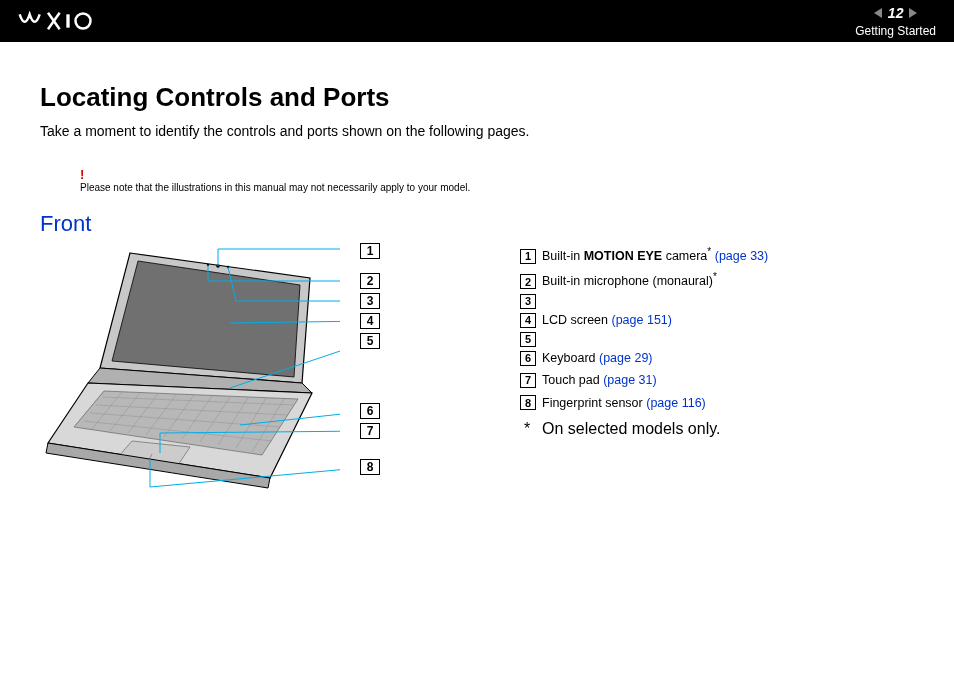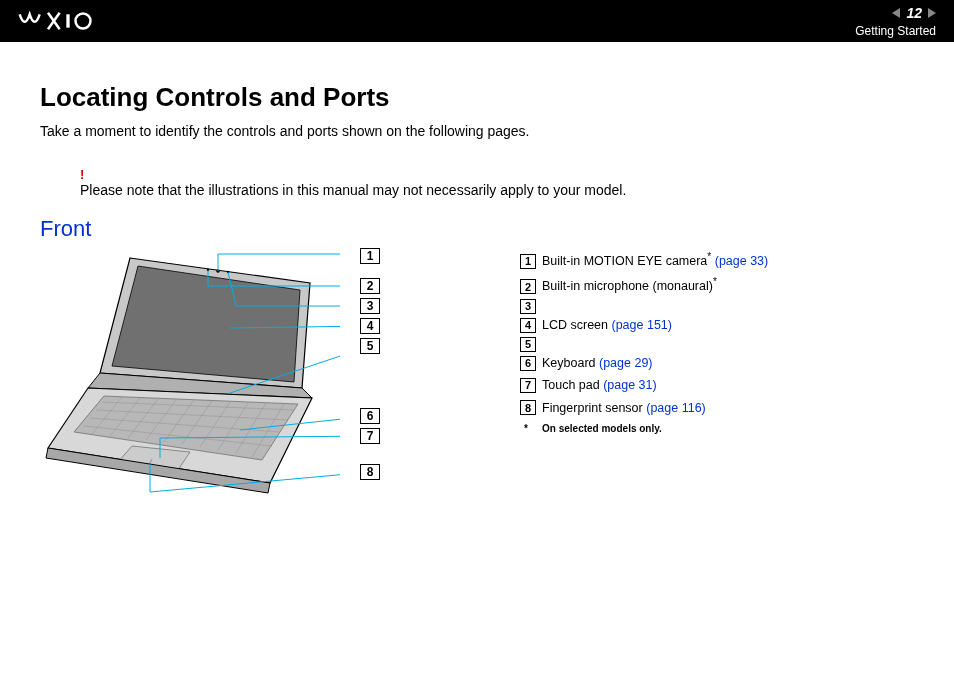"12" .topright .pagerow { justify-content: flex-end -> center }
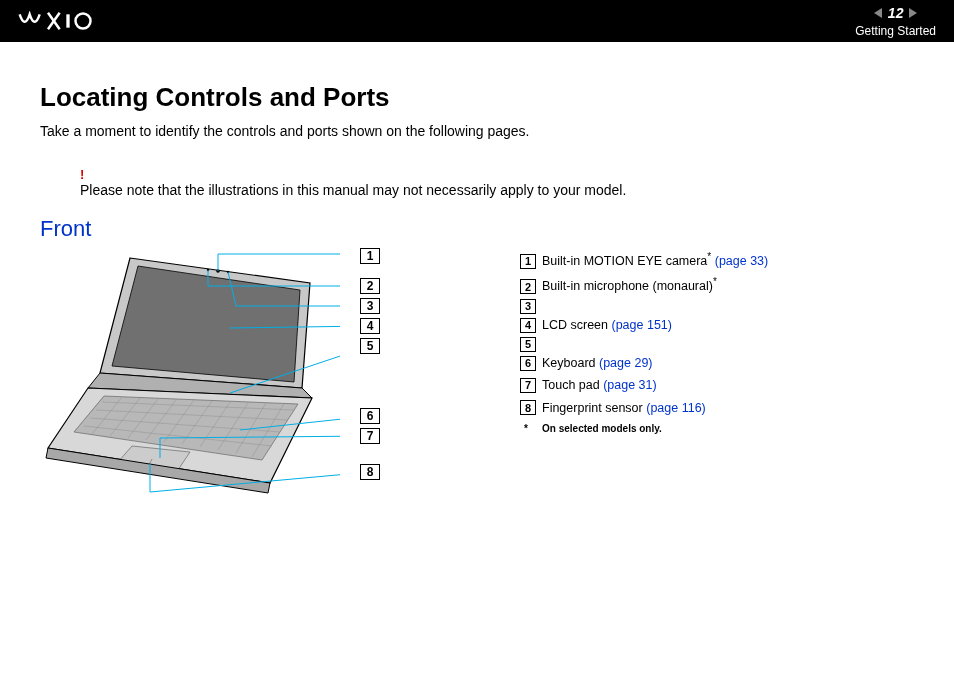"Please note that the illustrations" .warn-text { font-size: 14px -> 10px }
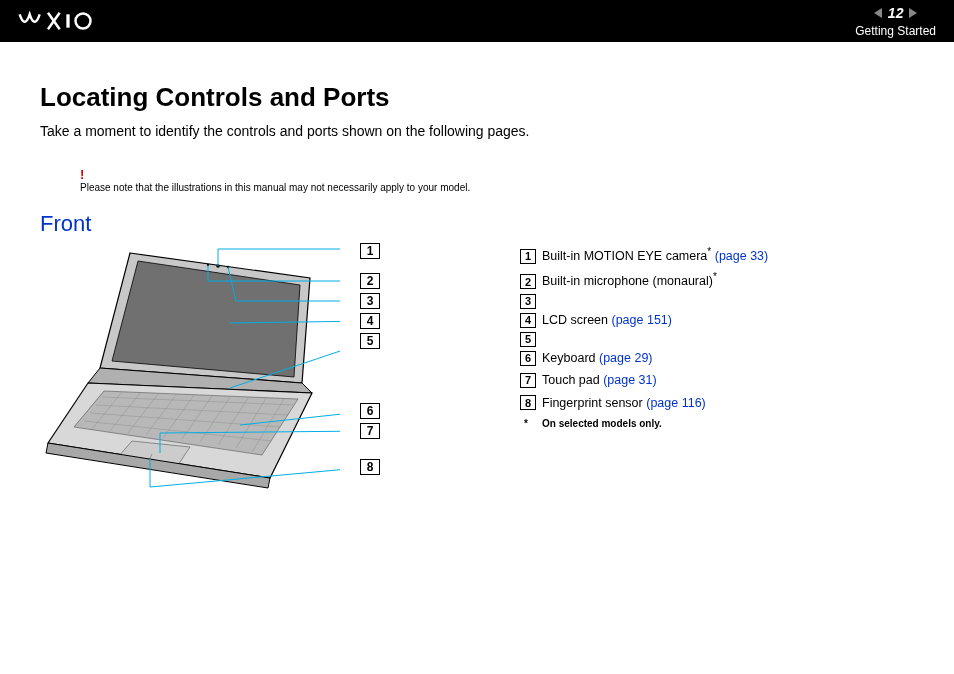"MOTION EYE" .legend .strong { font-weight: normal -> bold }
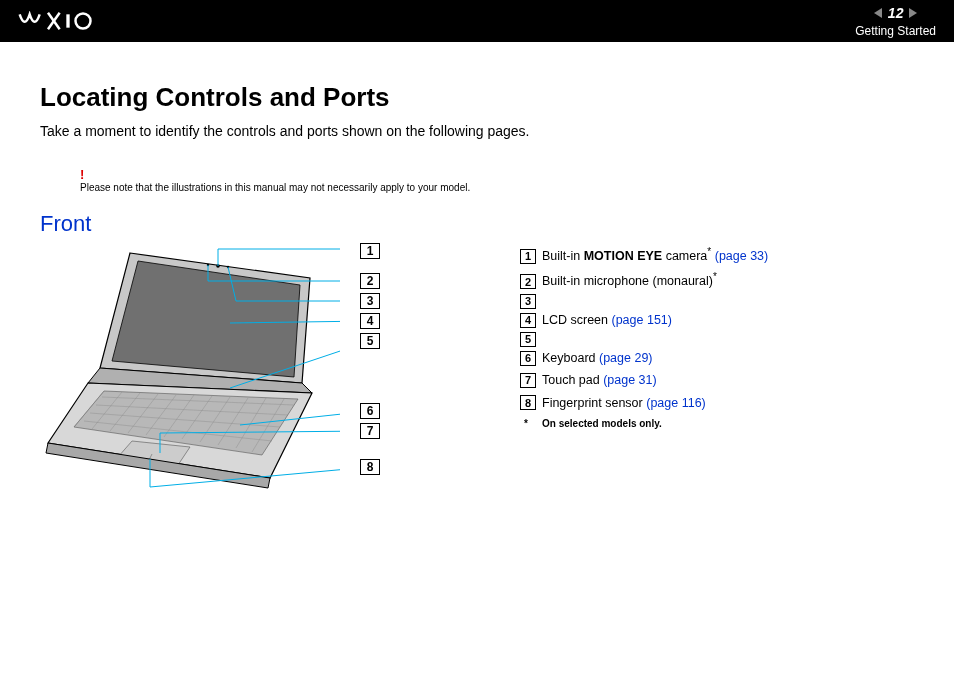"On selected models only." .footnote { font-size: 10px -> 16px; font-weight: bold -> none }
